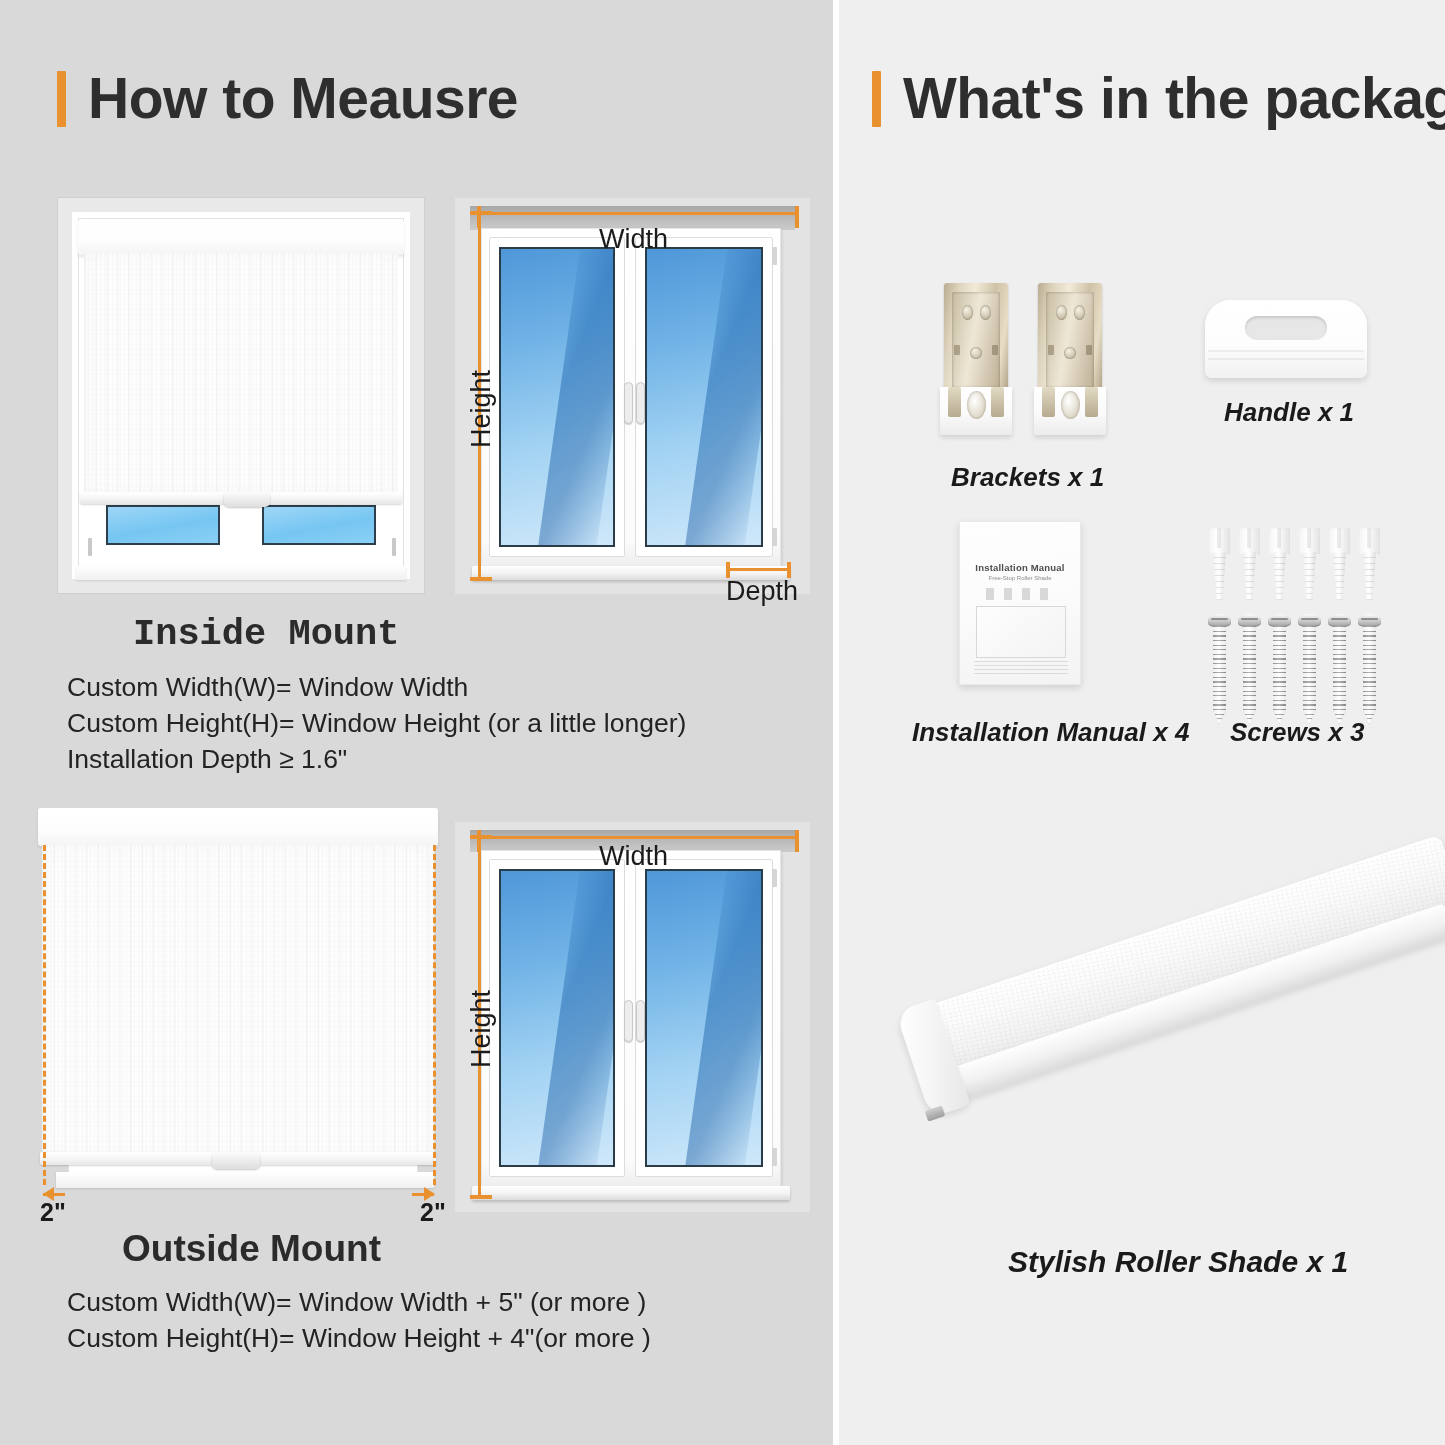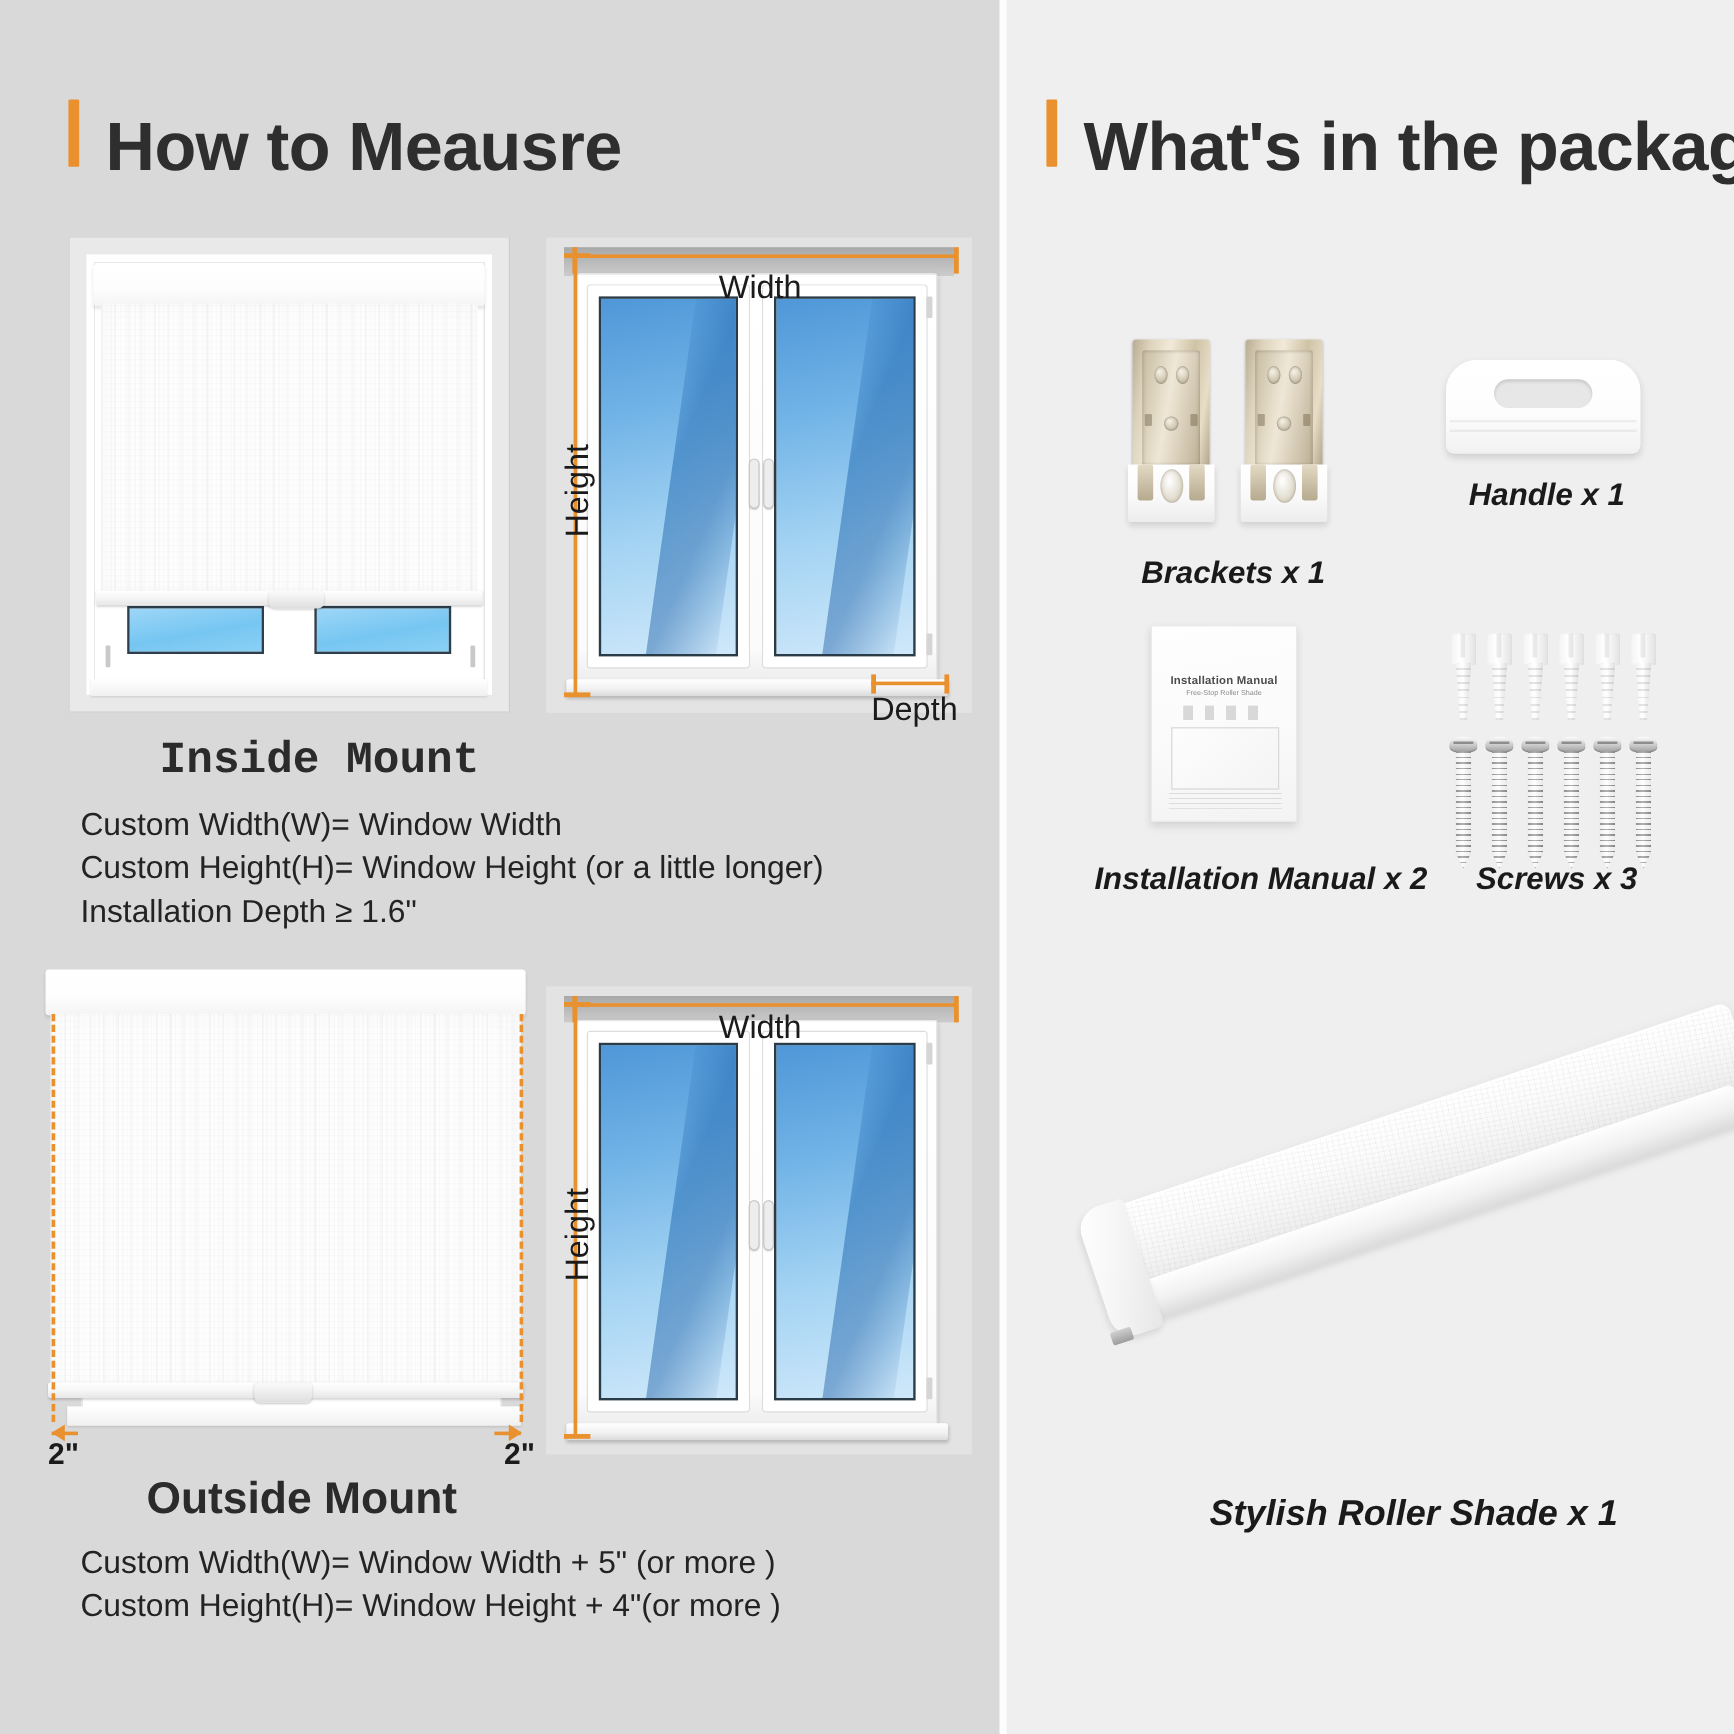"How to Meausre" .heading .txt { margin-top: 25px -> none }
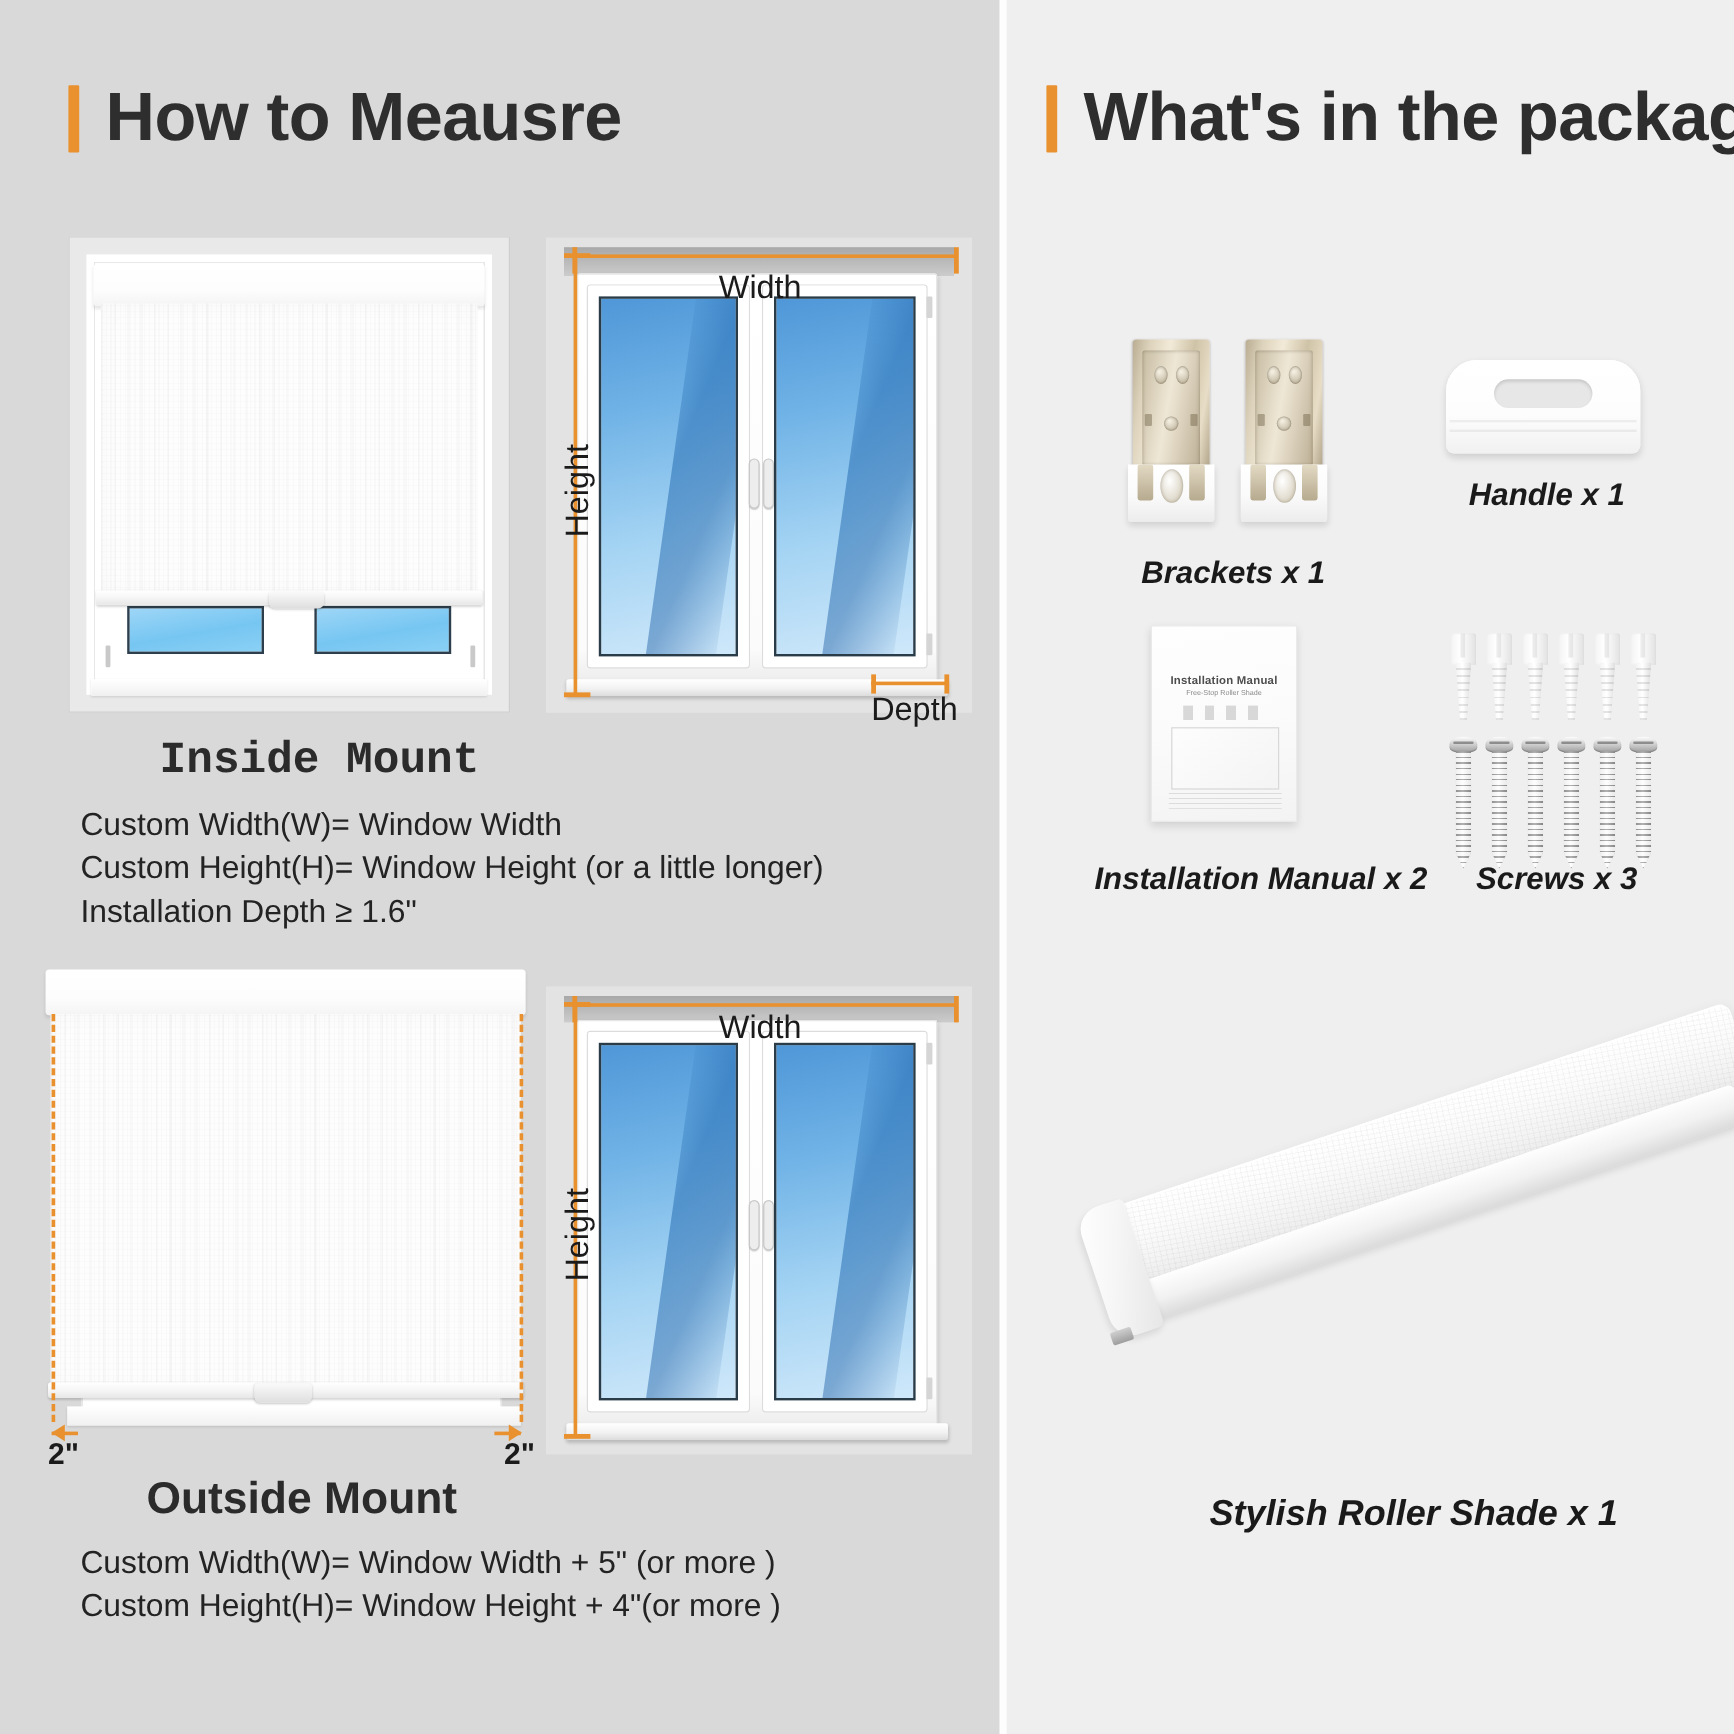"Installation Manual x 2" div.pkg-label { text: 2 -> 4 }
